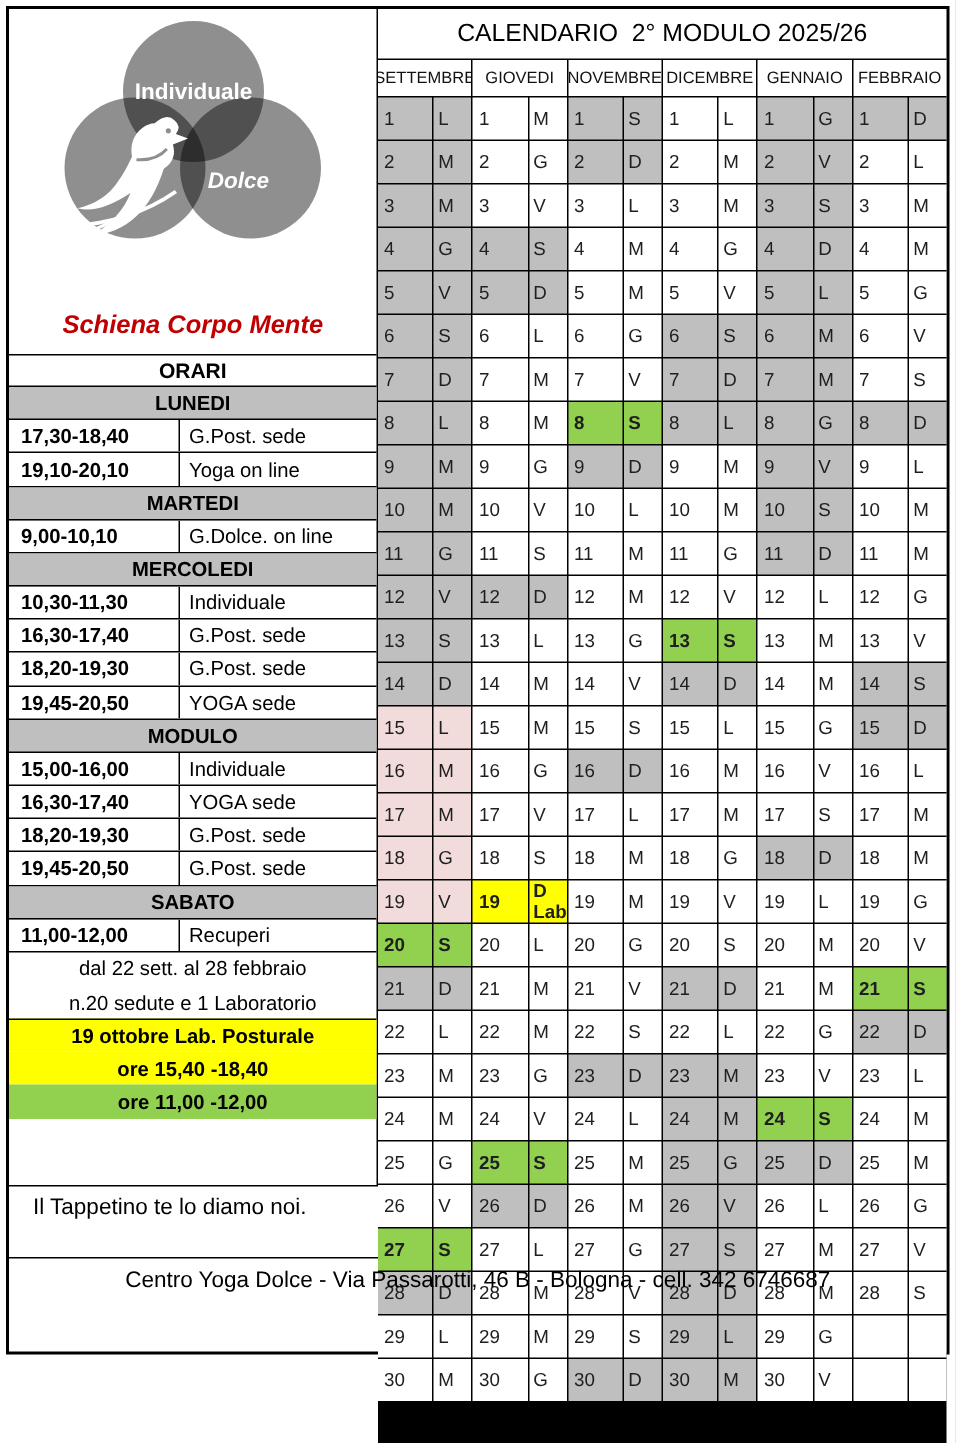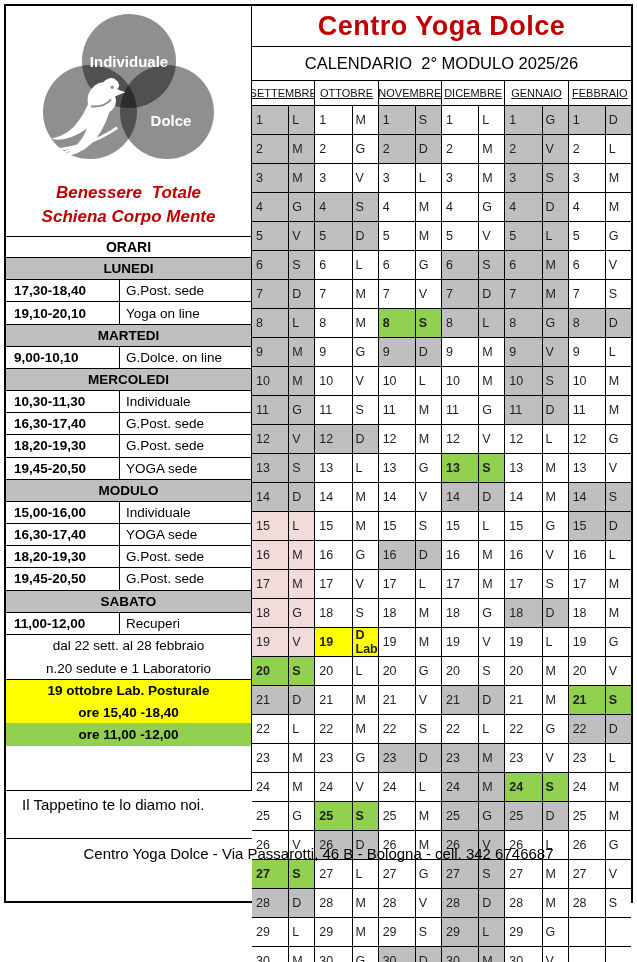"Centro Yoga Dolce" div.title-box { html: <div>Centro Yoga Dolce</div> -> none }
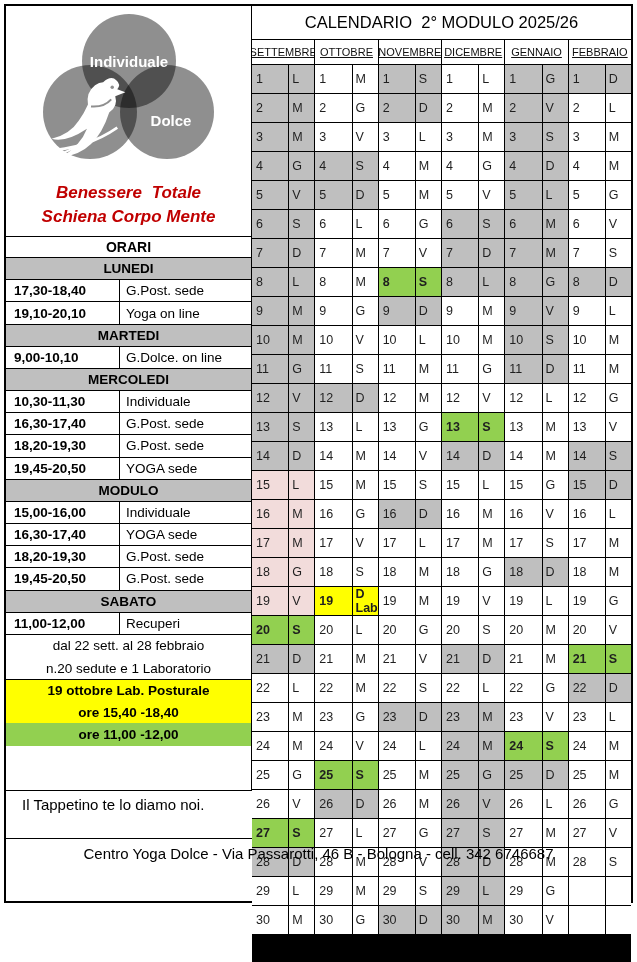"SETTEMBRE" .m-head { text-decoration: underline -> none }
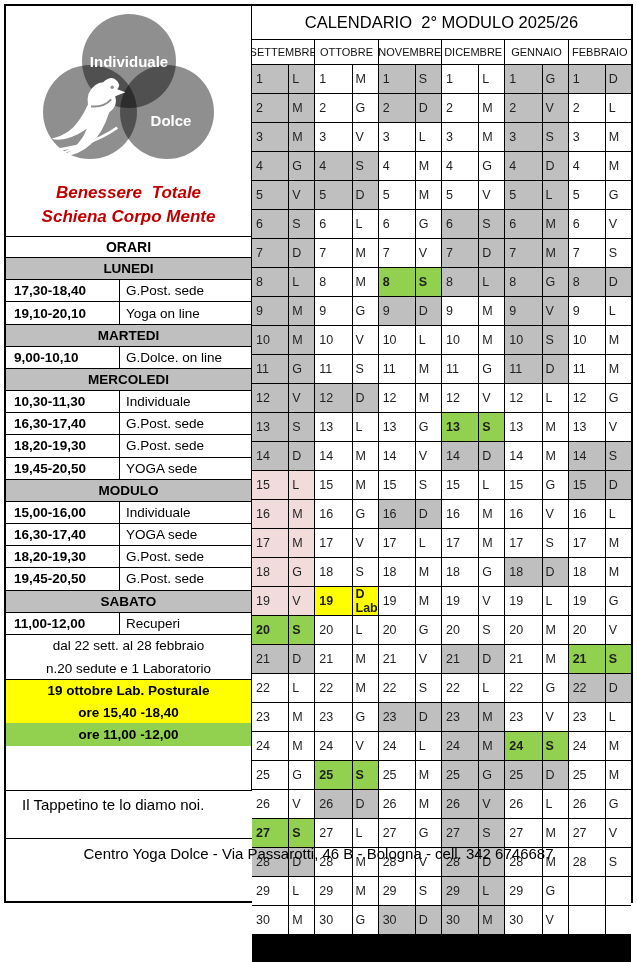"OTTOBRE" div.m-head { text: OTTOBRE -> GIOVEDI }
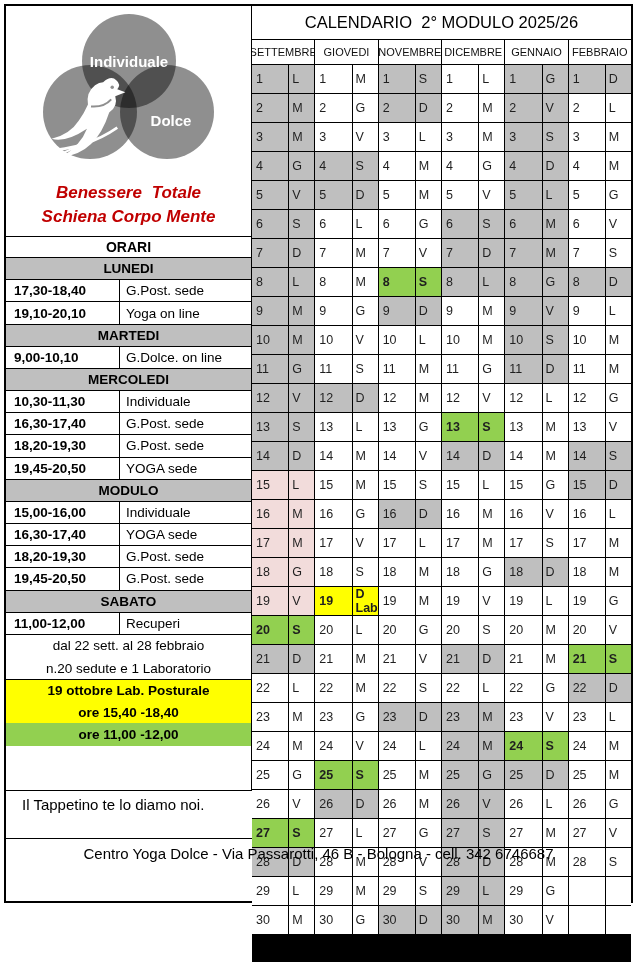"Dolce" .lbl-dolce { font-style: none -> italic; left: 122px -> 110px }
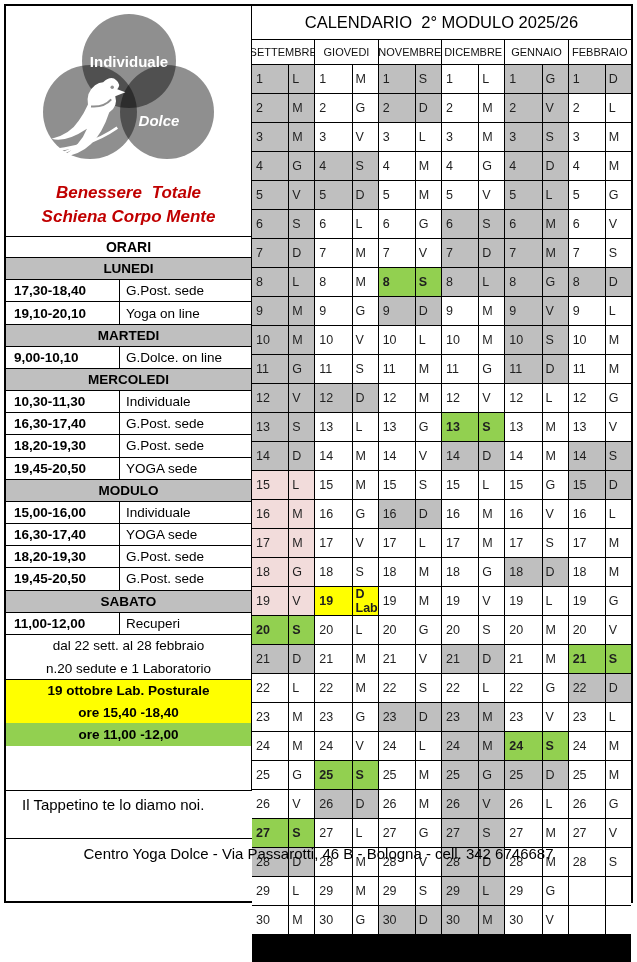"Benessere Totale" div.tagline { html: <div>Benessere Totale</div> -> none }
